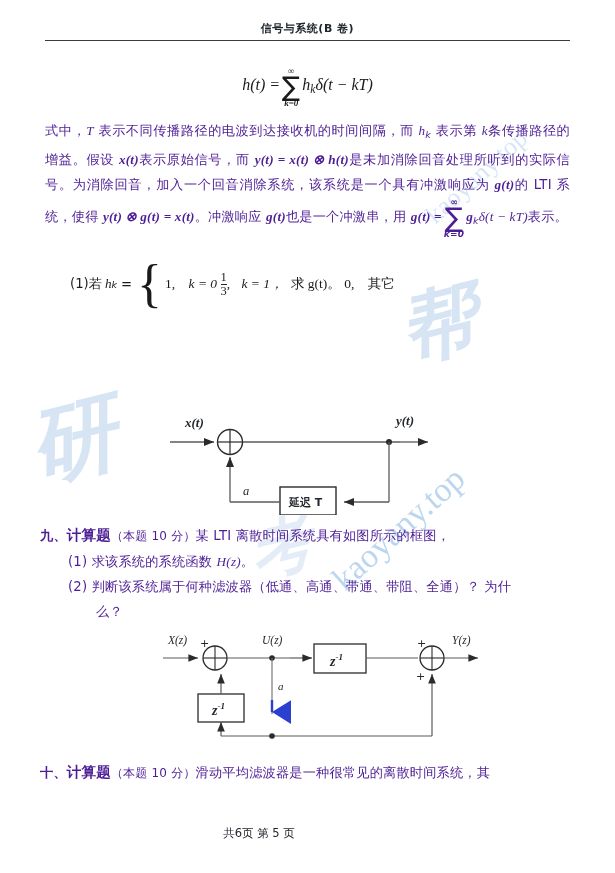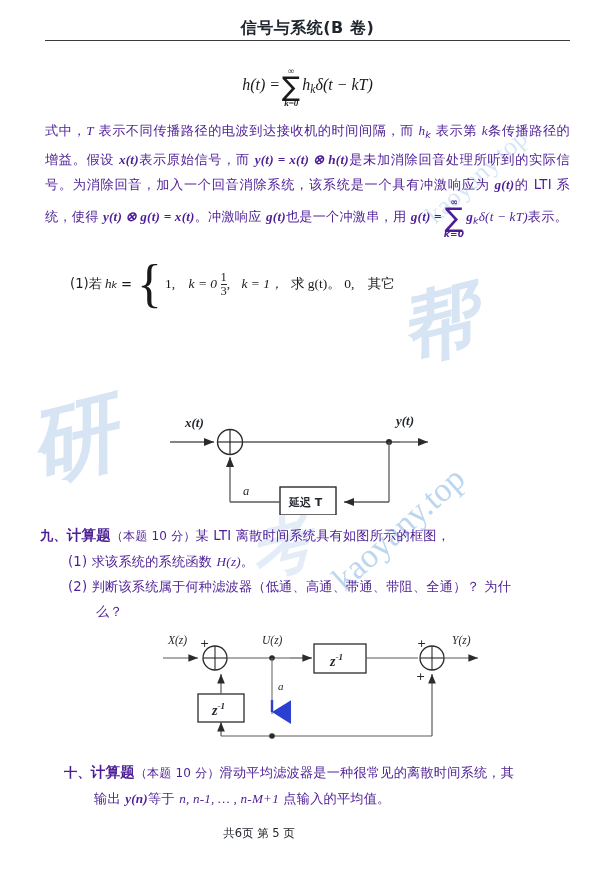"信号与系统(B 卷)" #header-title { font-size: 16px -> 11px }
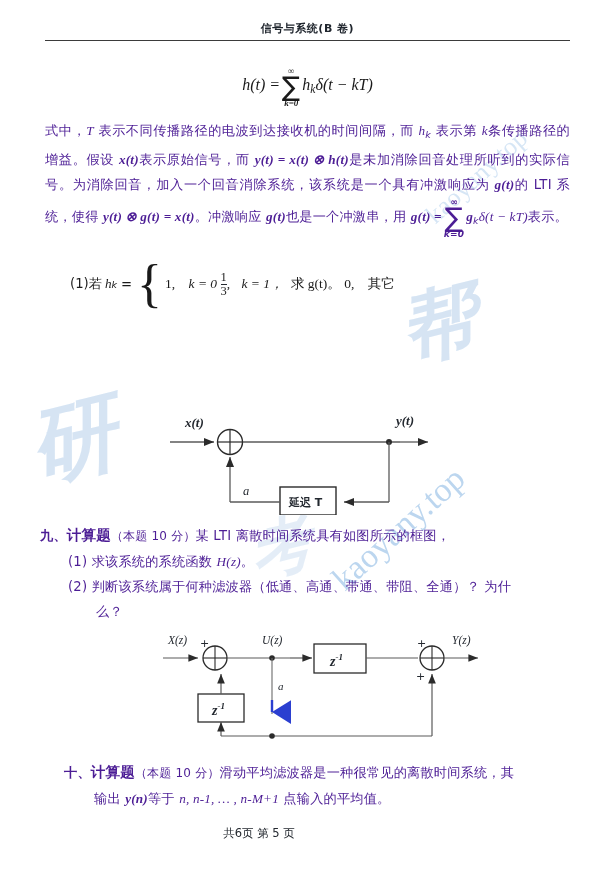"十、计算题（本题 10 分）滑动平均滤波器是一种很常见的离散时间系统，其" #sec10 { margin-left: 24px -> none }
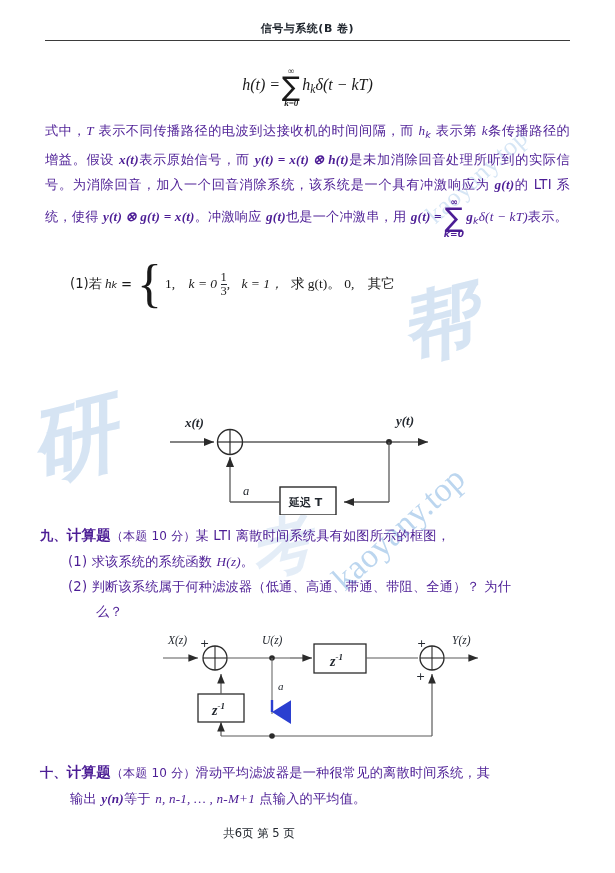"输出 y(n)等于 n, n-1, …" div.sub-line { html: <div> <span>输出 </span><span>y(n)</span><span>等于 </span><span>n, n-1, … , n-M+1</span><span> 点输入的平均值。</span> </div> -> none }
